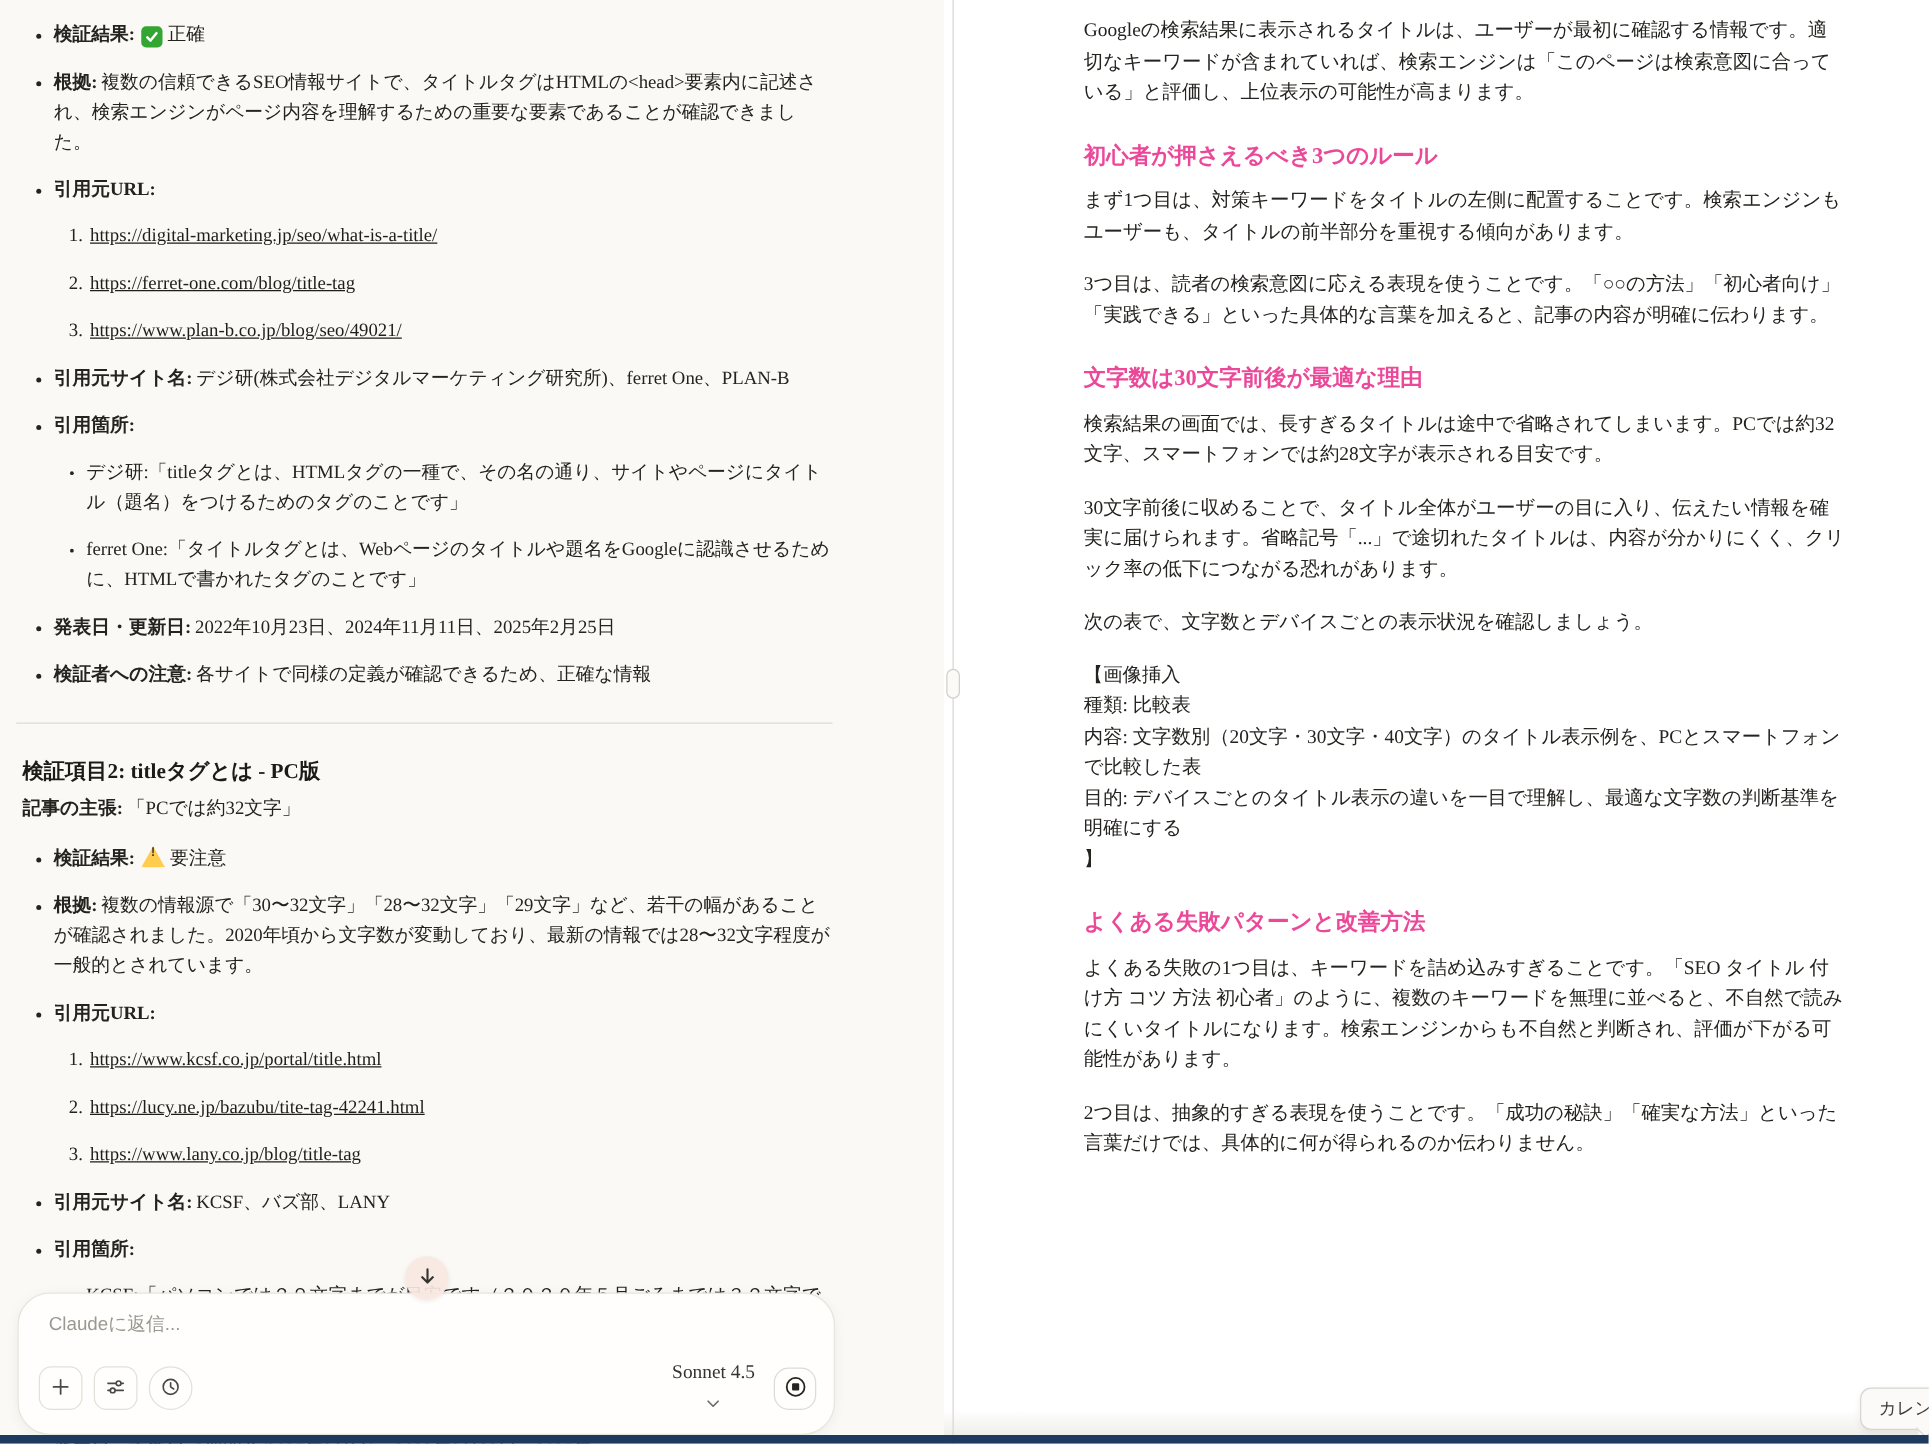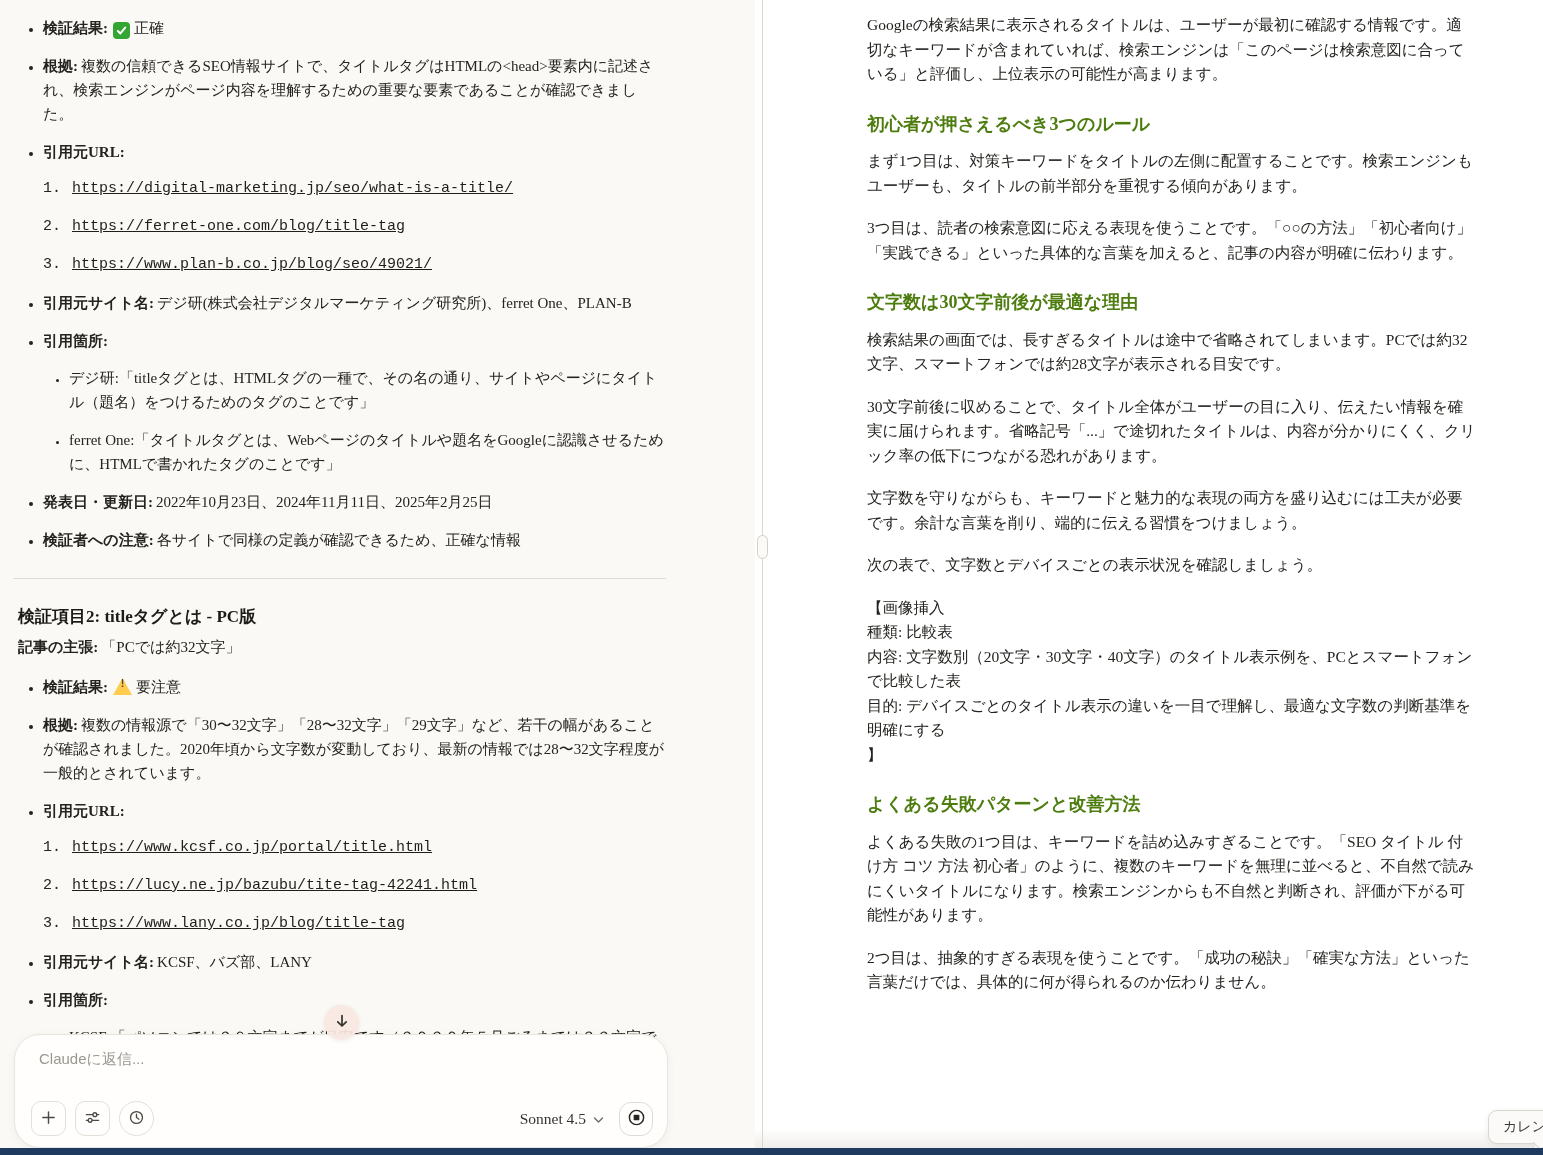"初心者が押さえるべき3つのルール" .article h2 { color: #4d7c0f -> #ec4899 }
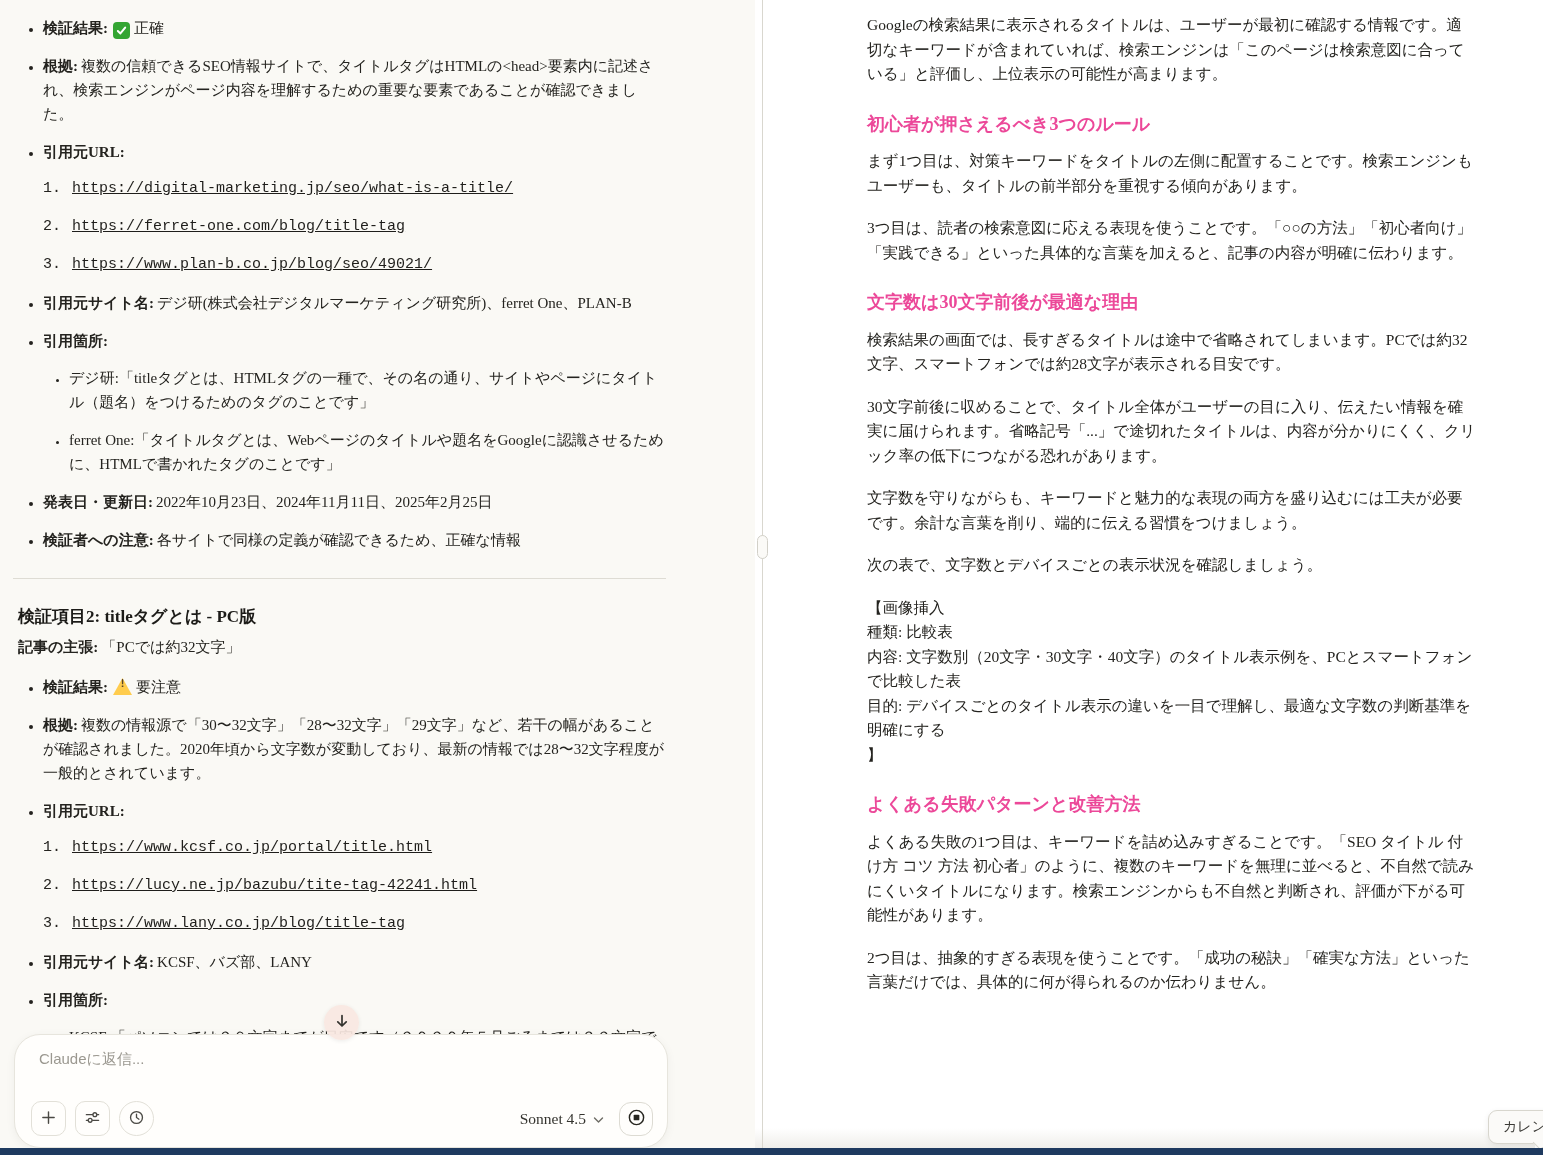"https://digital-marketing.jp/seo/what-is" ol.url-list { font-family: Liberation Mono, monospace -> none }
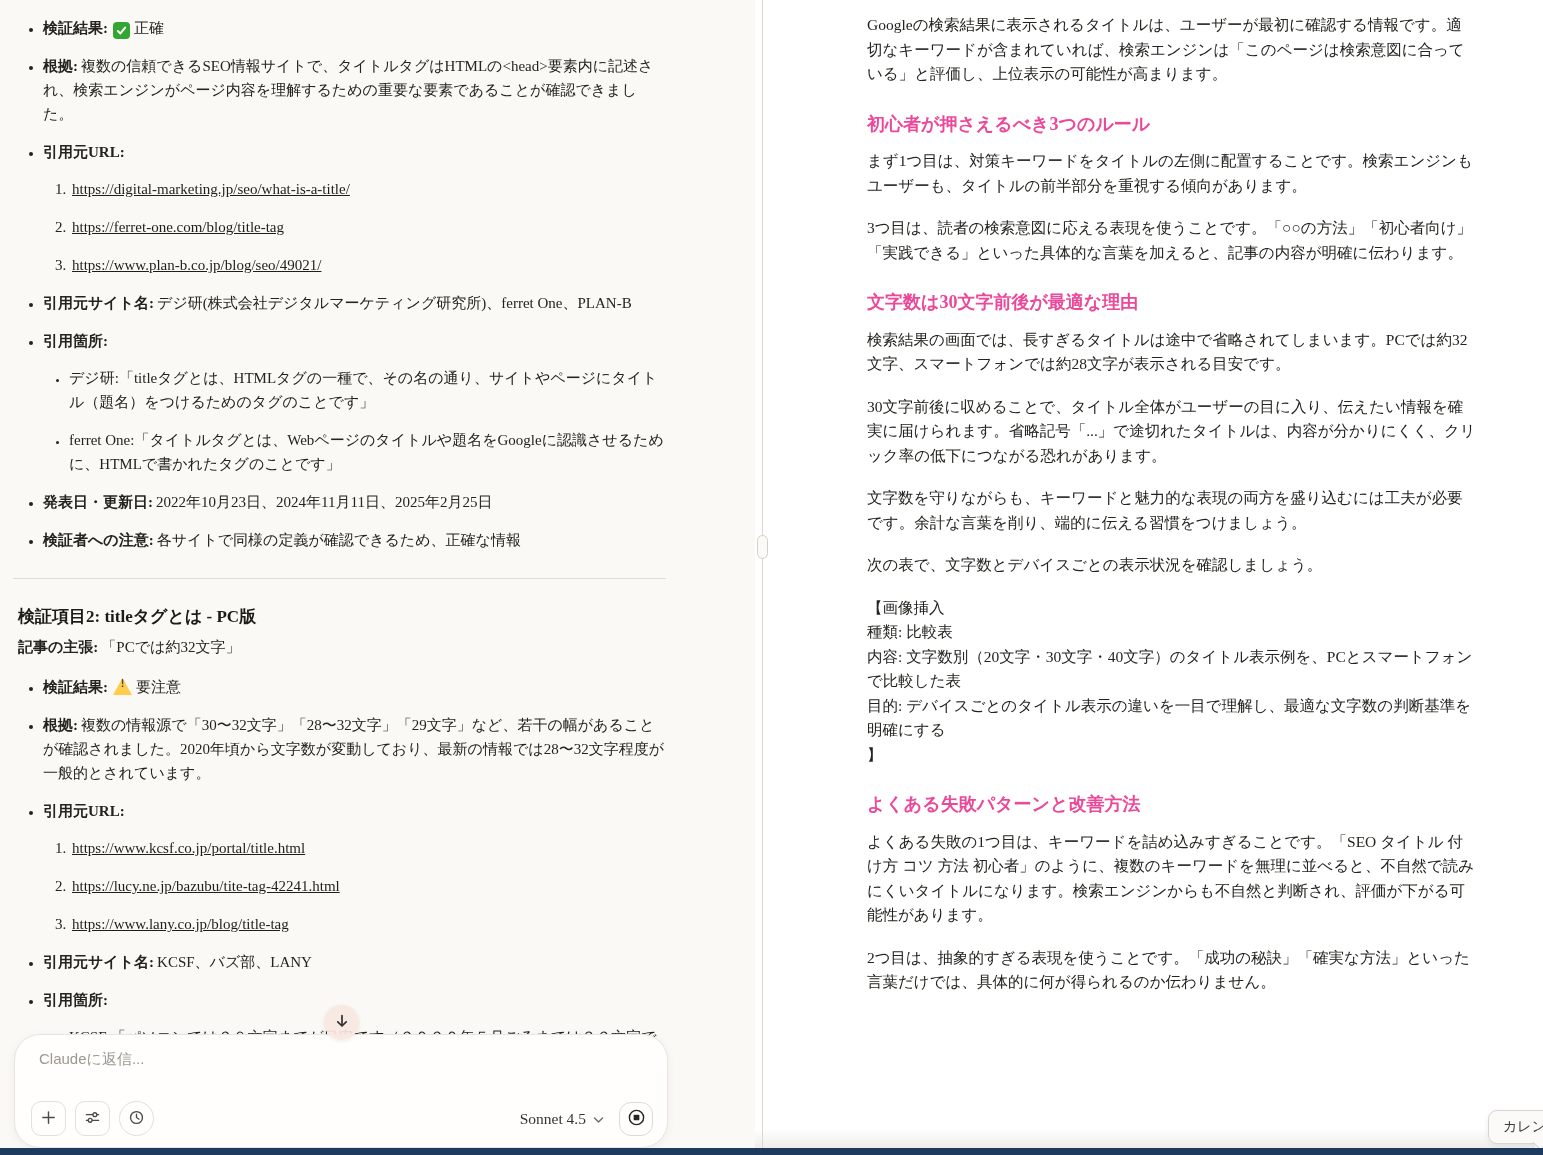"文字数を守りながらも、キーワードと魅力的な表現の両方を盛り込むには工夫が必要です" p { html: <p>文字数を守りながらも、キーワードと魅力的な表現の両方を盛り込むには工夫が必要です。余計な言葉を削り、端的に伝える習慣をつけましょう。</p> -> none }
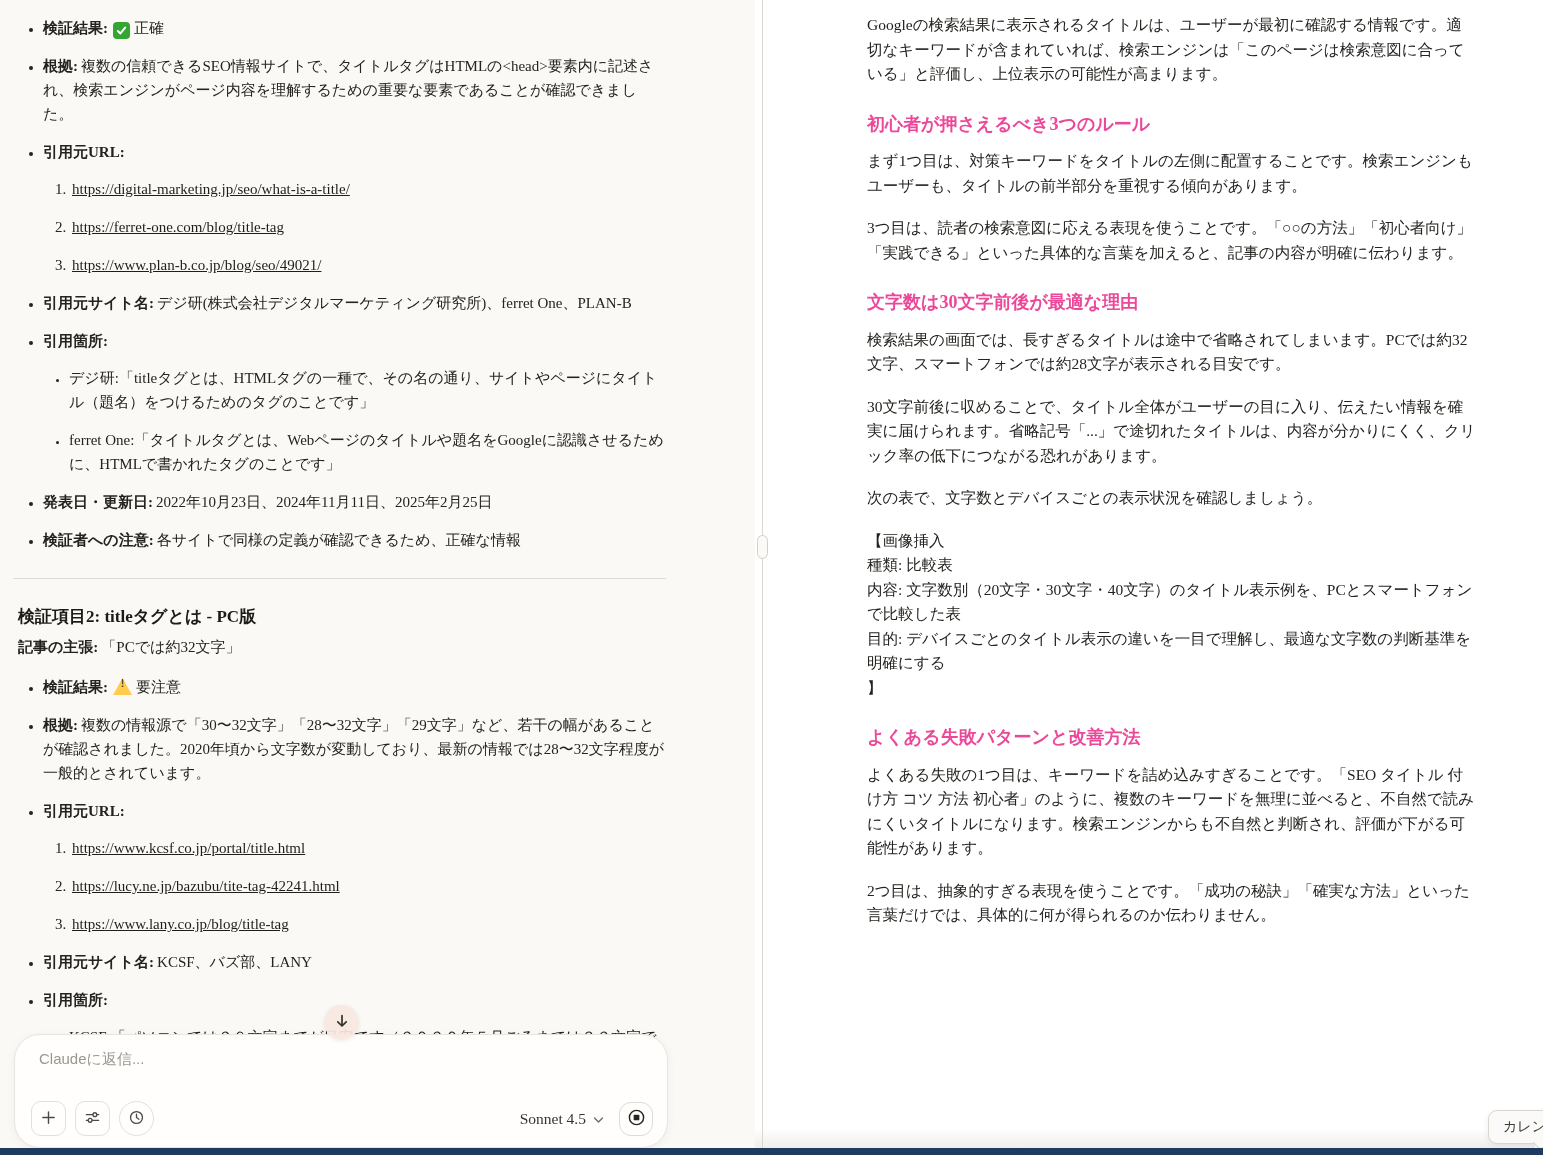"Sonnet 4.5" .model-picker { flex-direction: none -> column }
